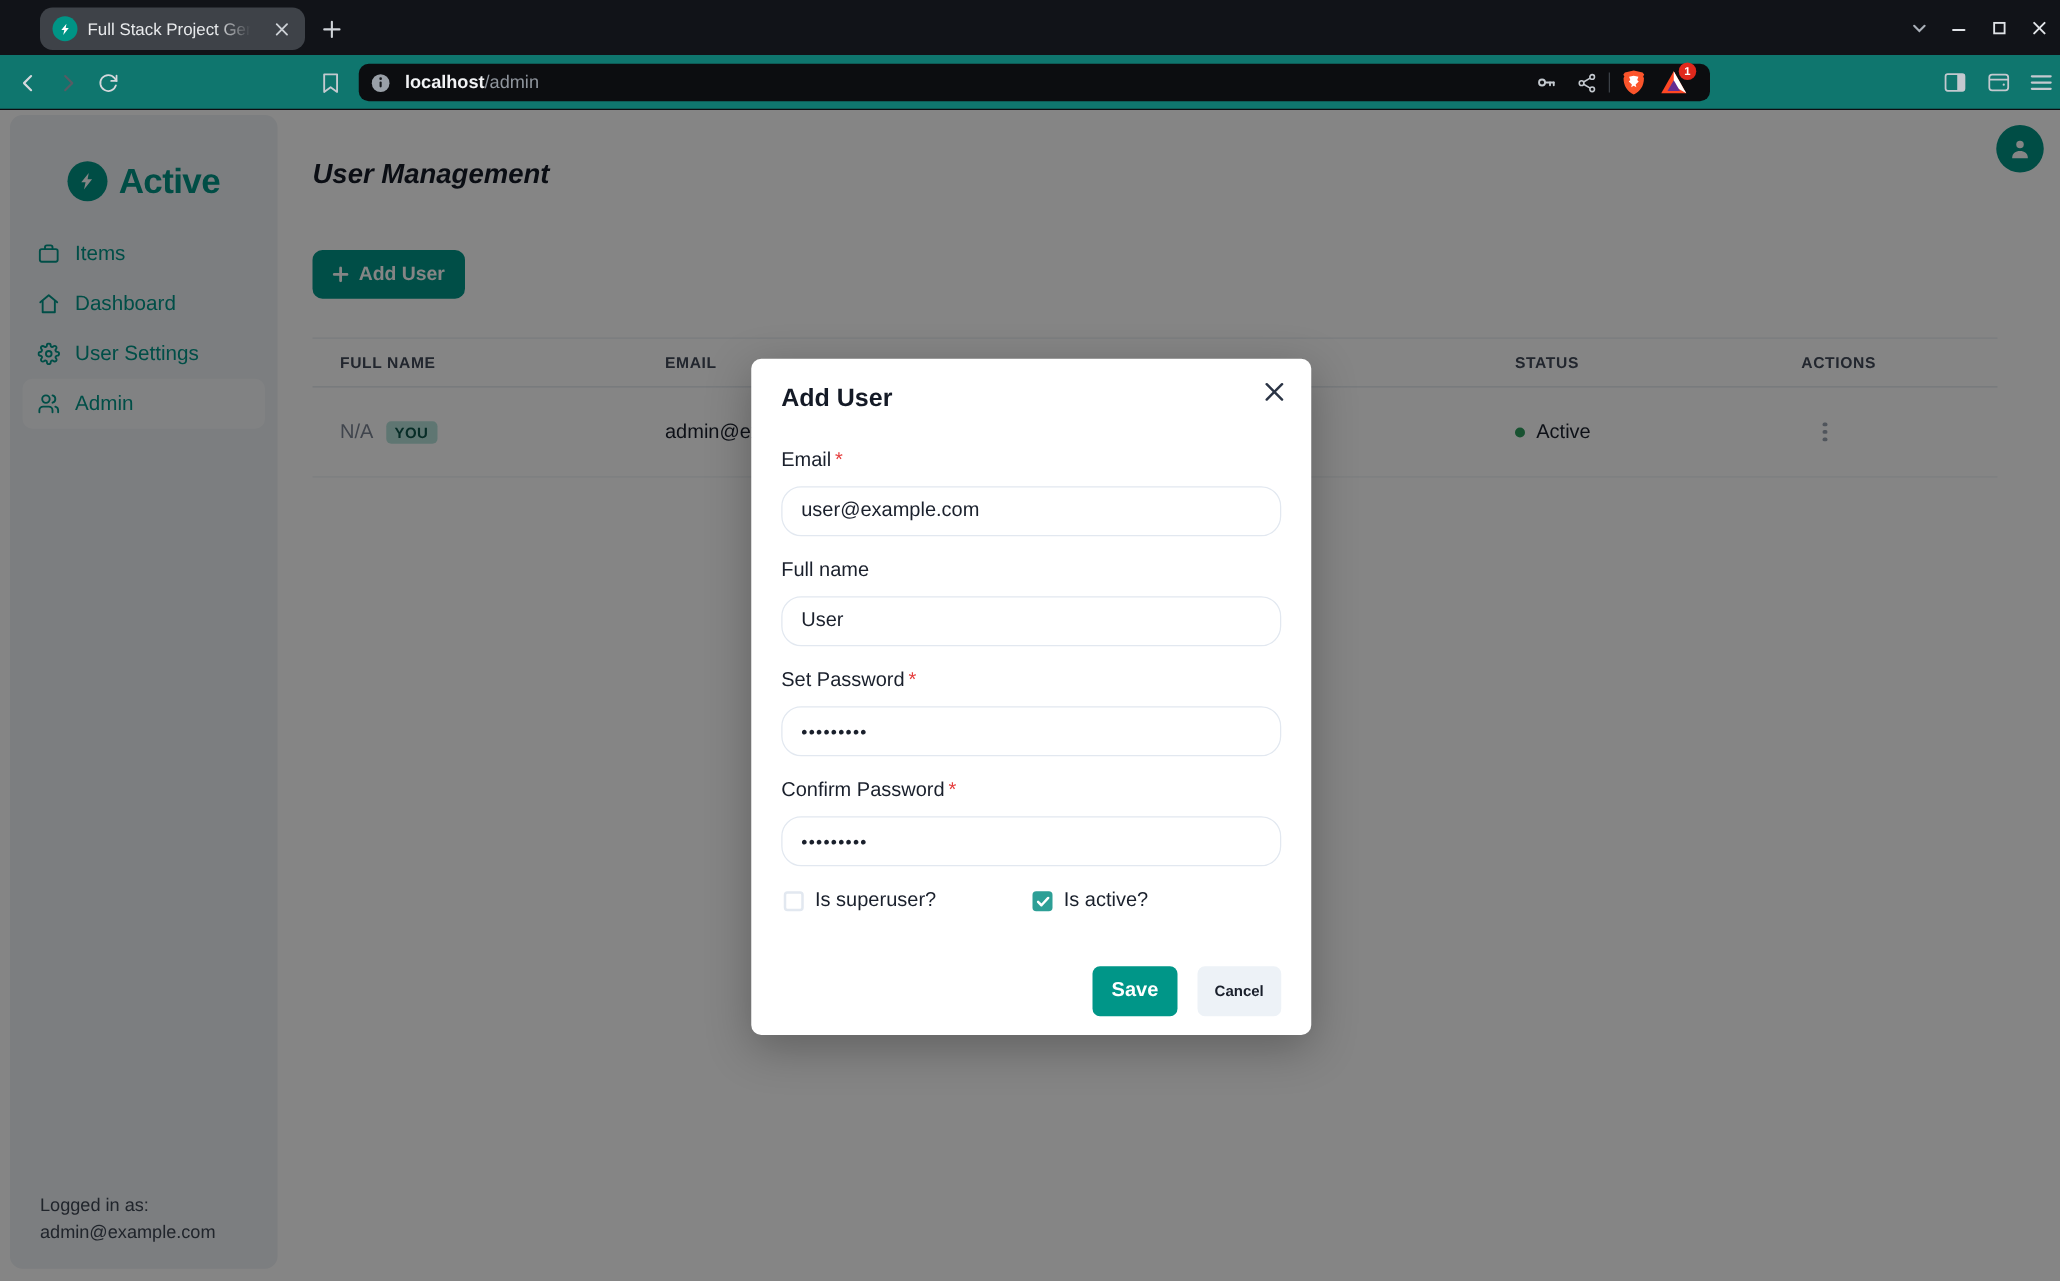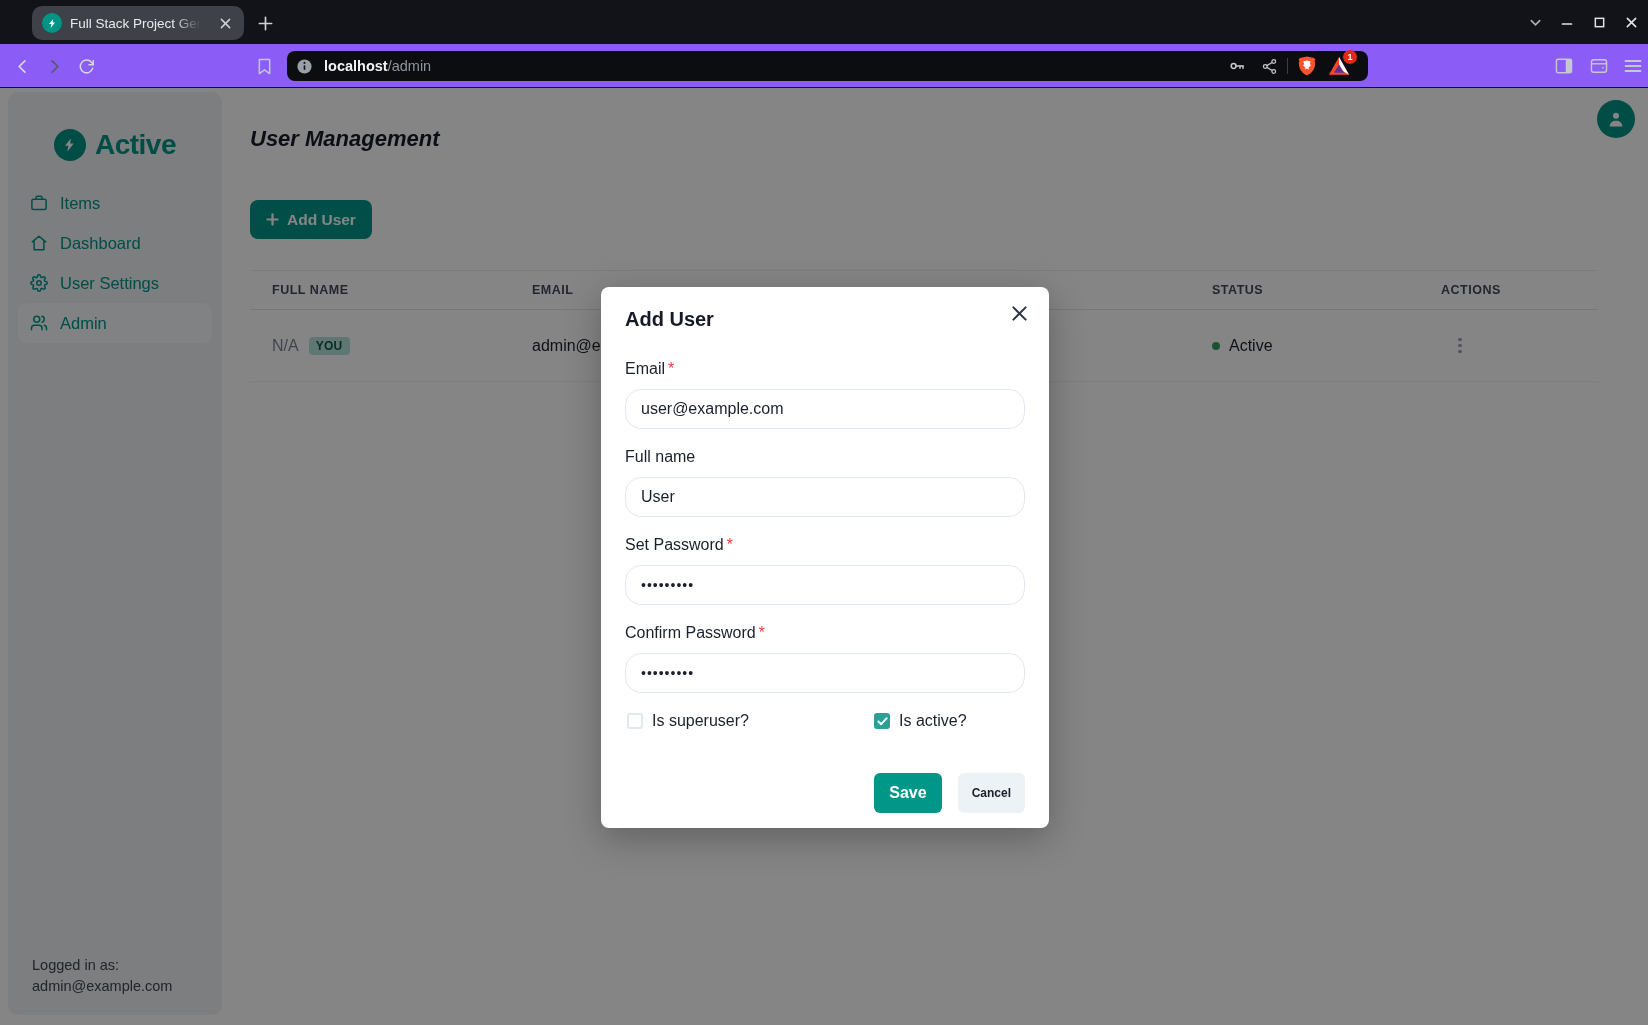"localhost/admin" .toolbar { background: #8b5cf6 -> #0f766e }
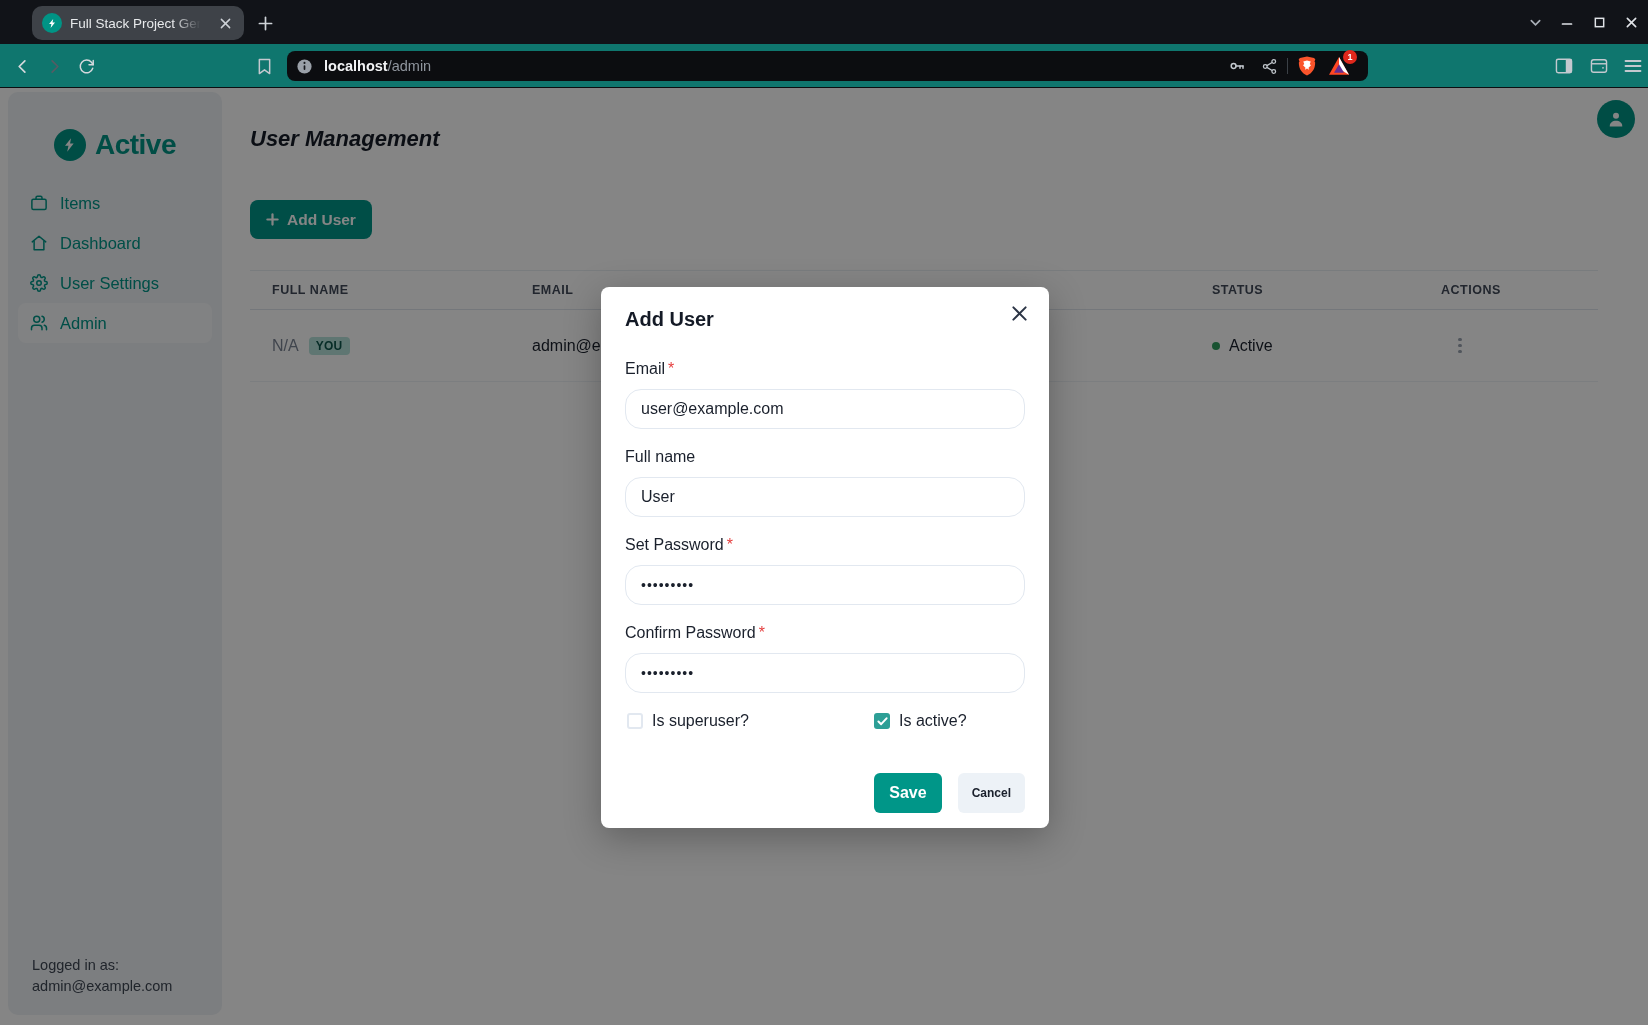"Is superuser?" .check-row { gap: 48px -> none }
